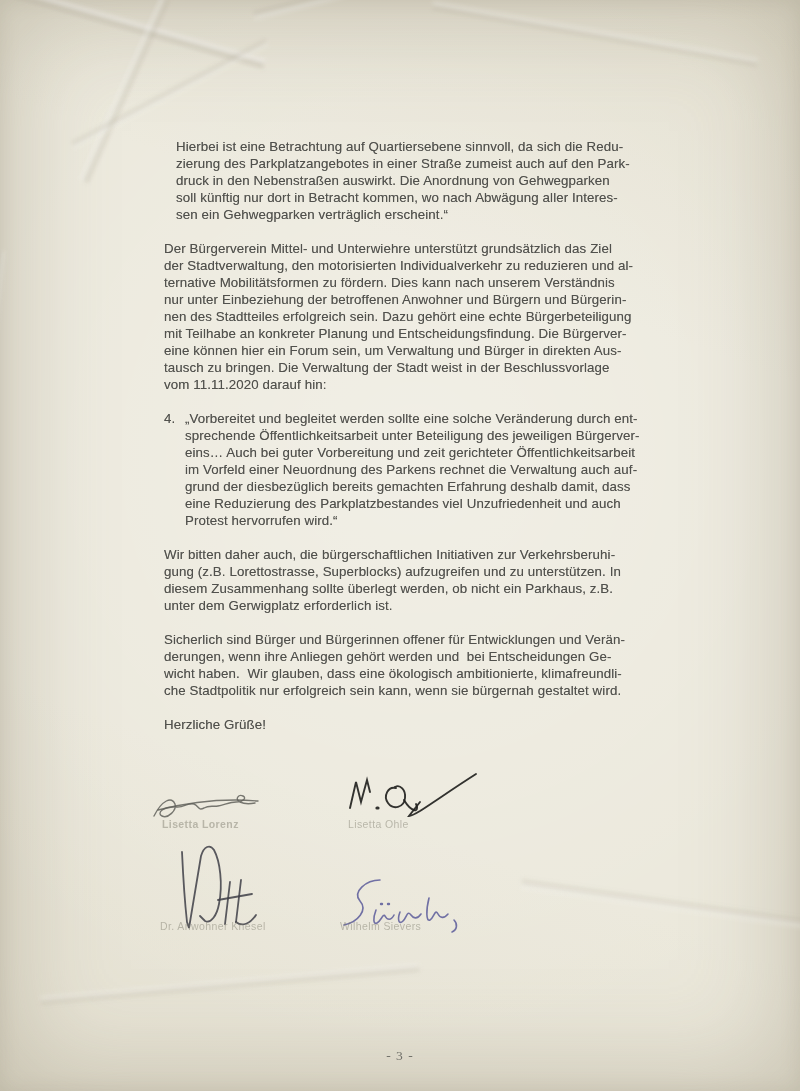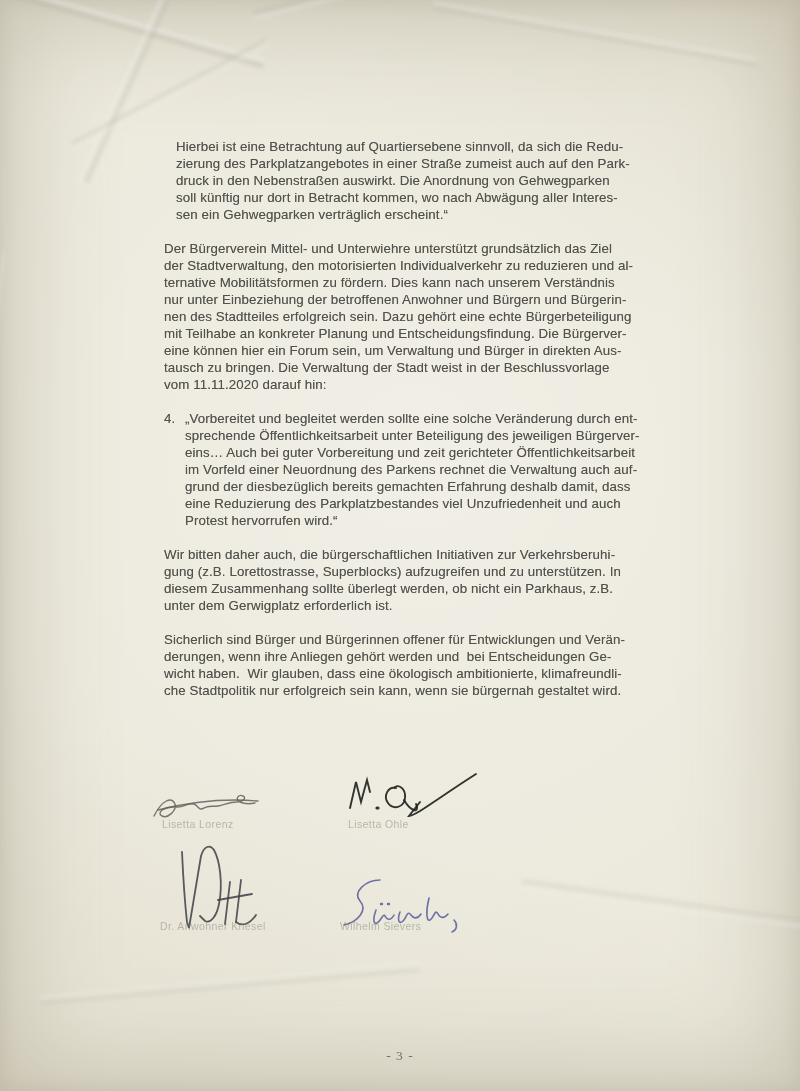"Herzliche Grüße!" p.para { html: none -> <p>Herzliche Grüße!</p> }
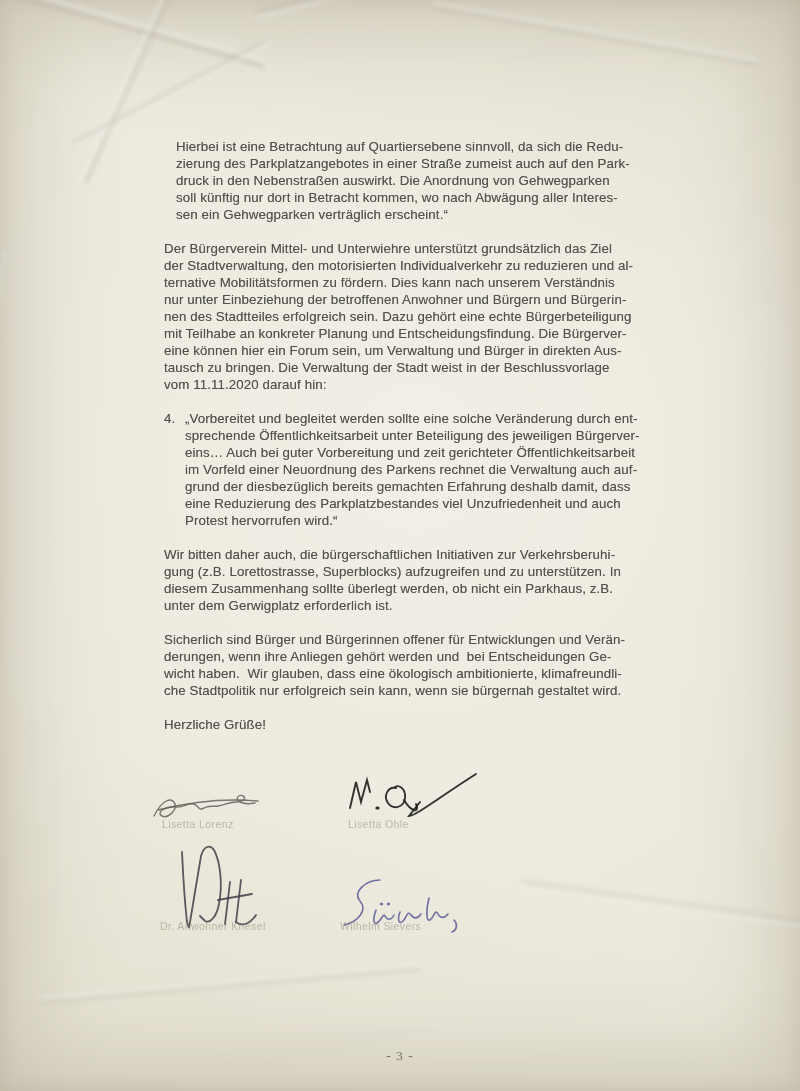"Lisetta Lorenz" div.sig-name { font-weight: none -> bold }
